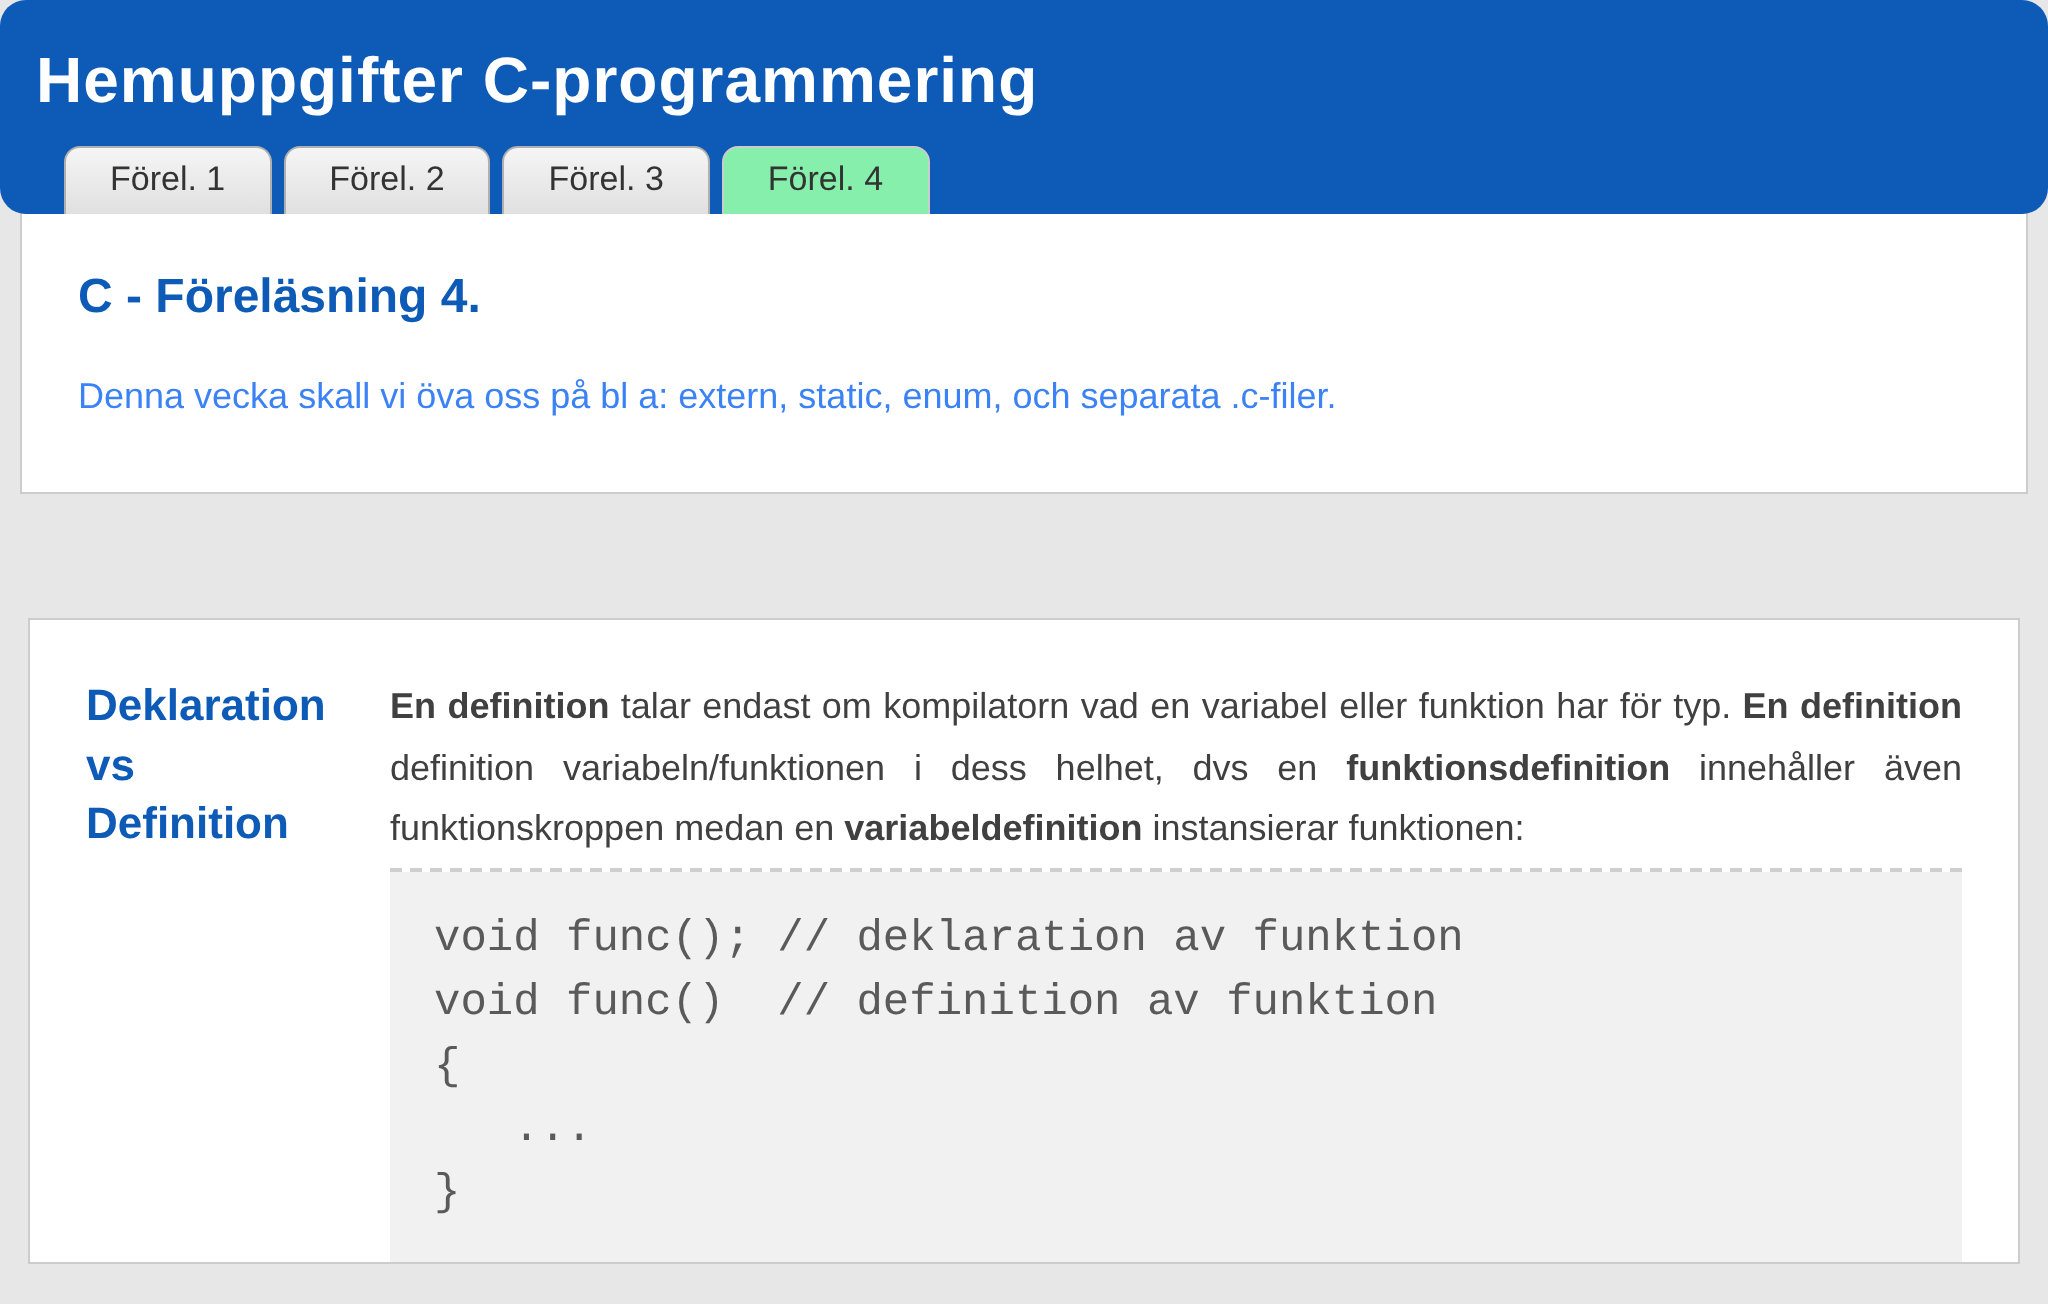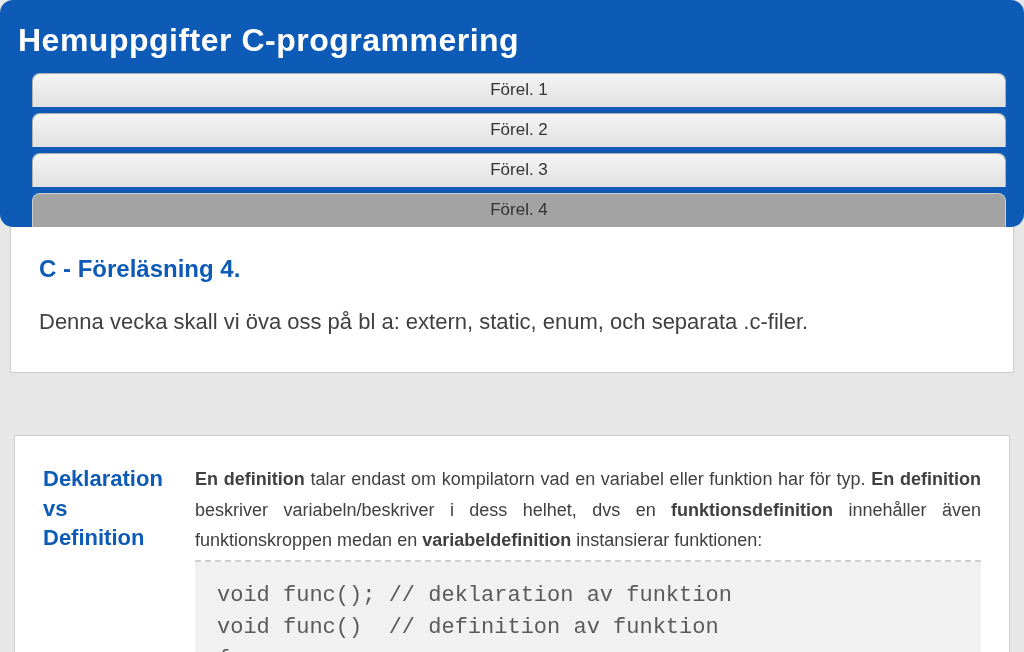"Förel. 1" .tabs { flex-direction: column -> none }
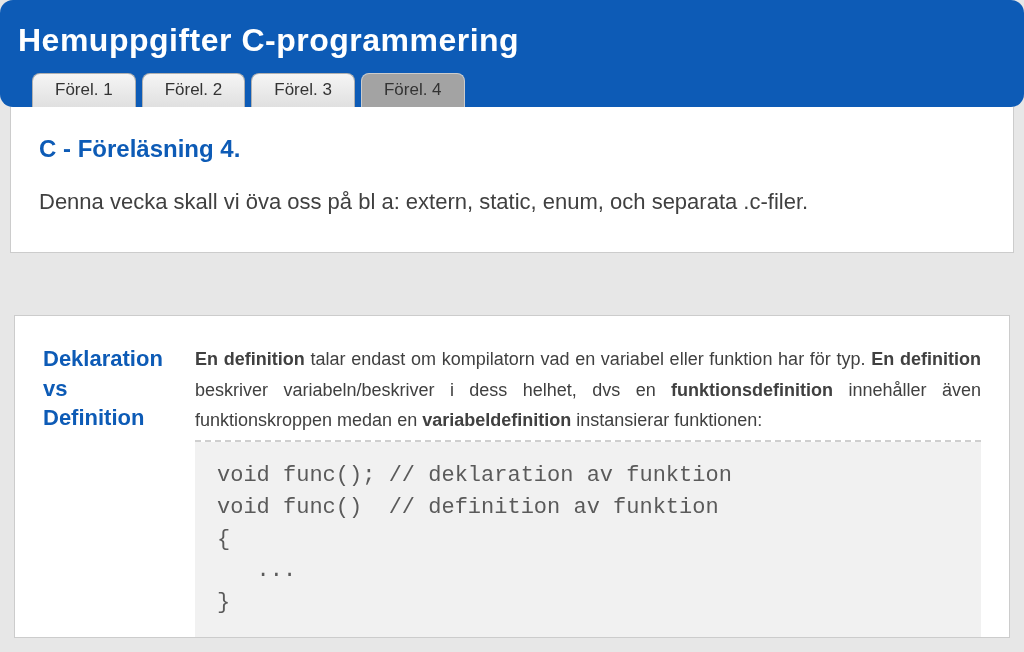"Förel. 4" .tab.active { background: #a3a3a3 -> #86efac }
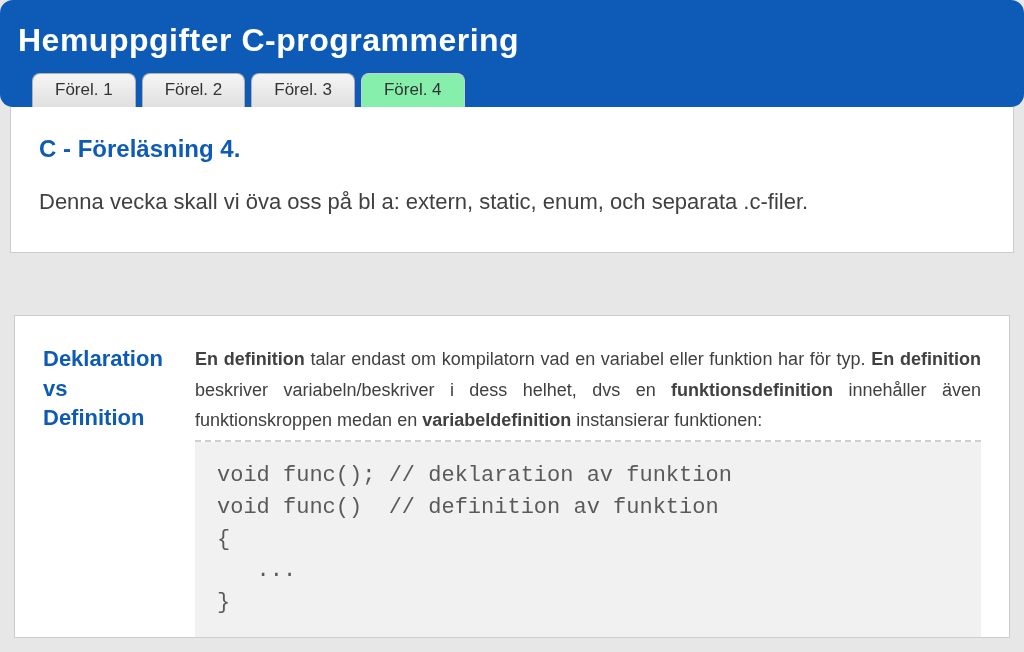"Denna vecka skall vi öva" .panel p.intro { color: #404040 -> #3b82f6; font-size: 22px -> 18px }
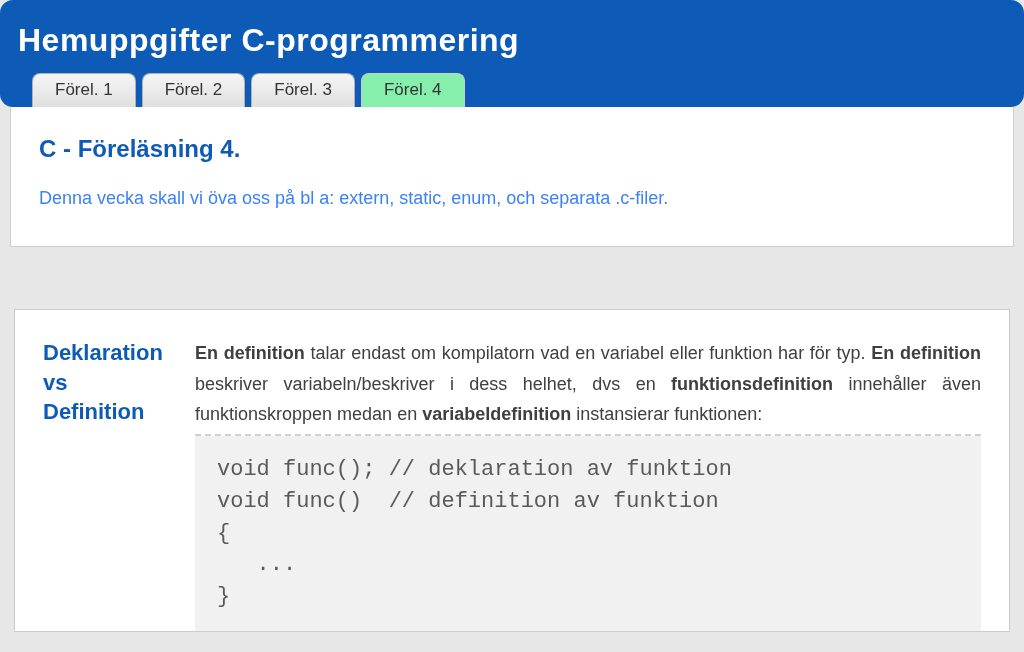"beskriver variabeln/beskriver i dess" span { text: beskriver variabeln/beskriver -> definition variabeln/funktionen }
